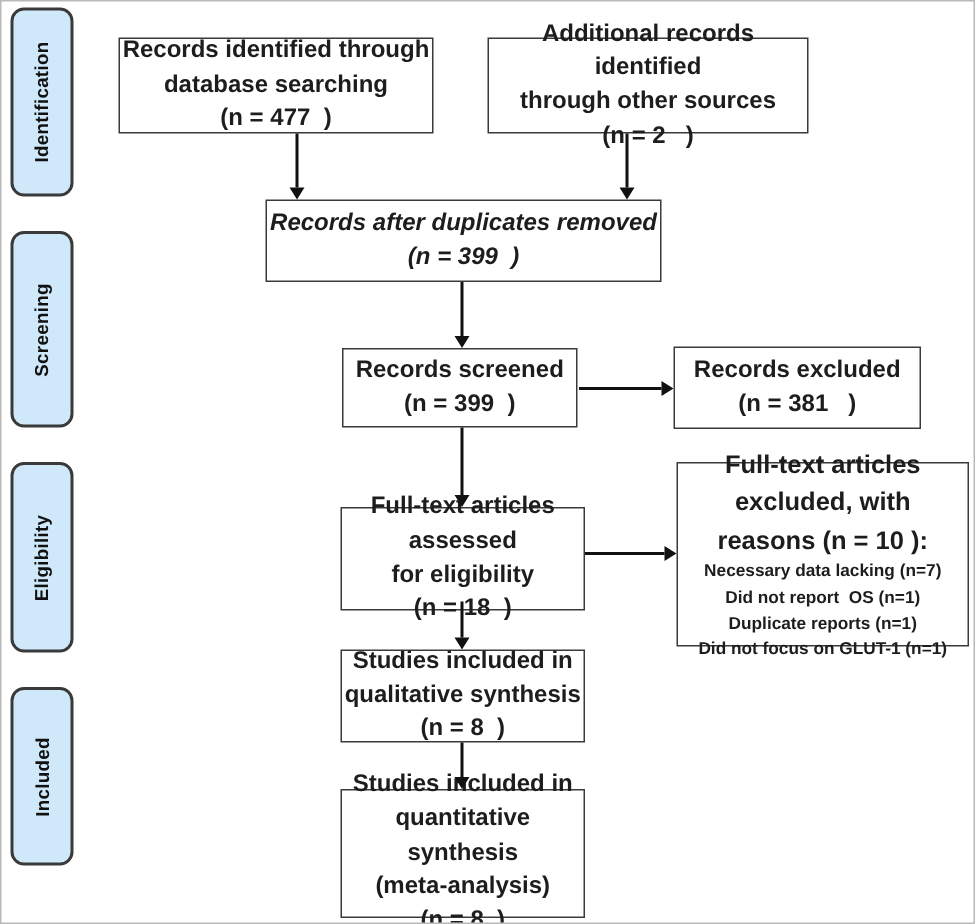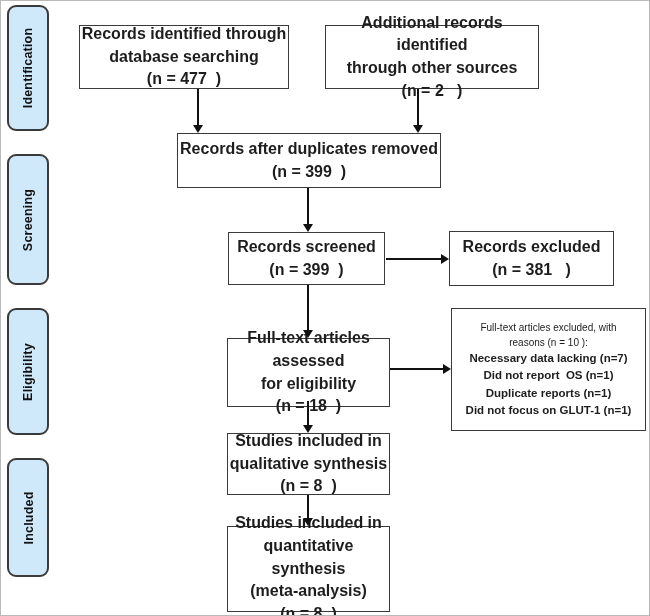"Records after duplicates removed" .box-duplicates { font-style: none -> italic }
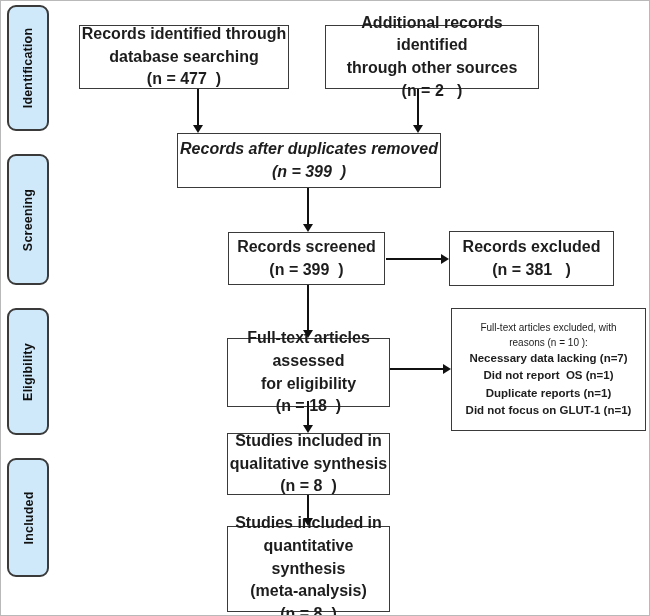"Full-text articles excluded, with" .box-ft-excluded .txt-center { font-size: 10px -> 17px; font-weight: normal -> bold }
